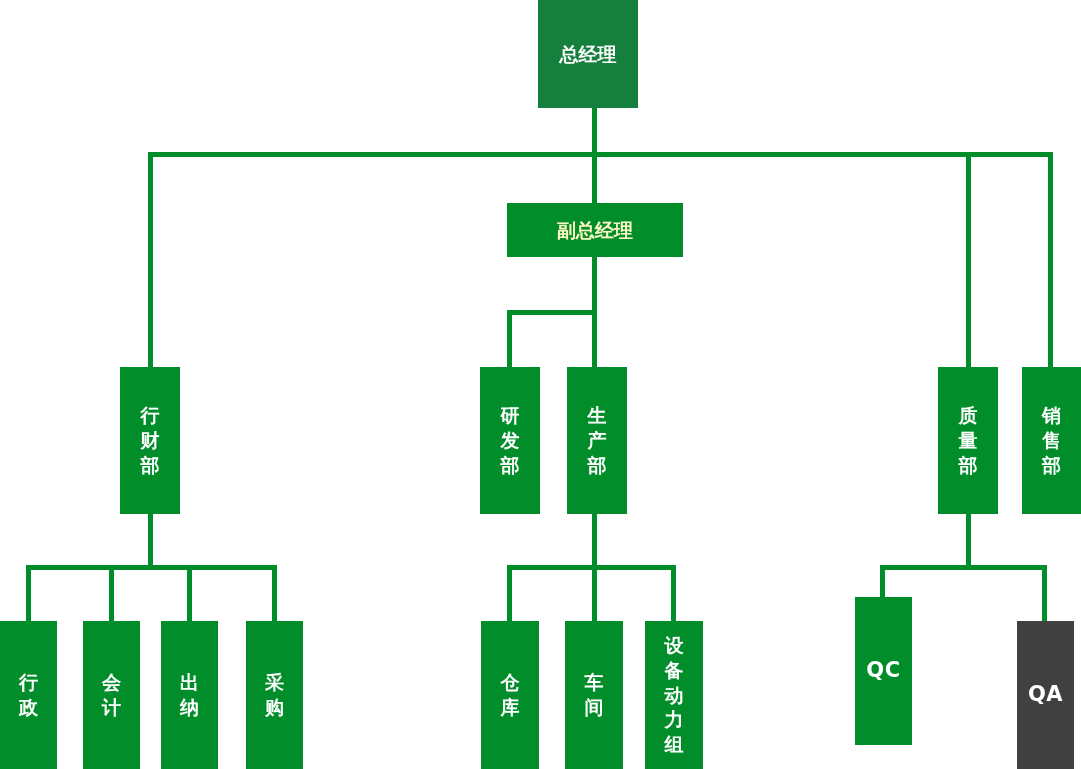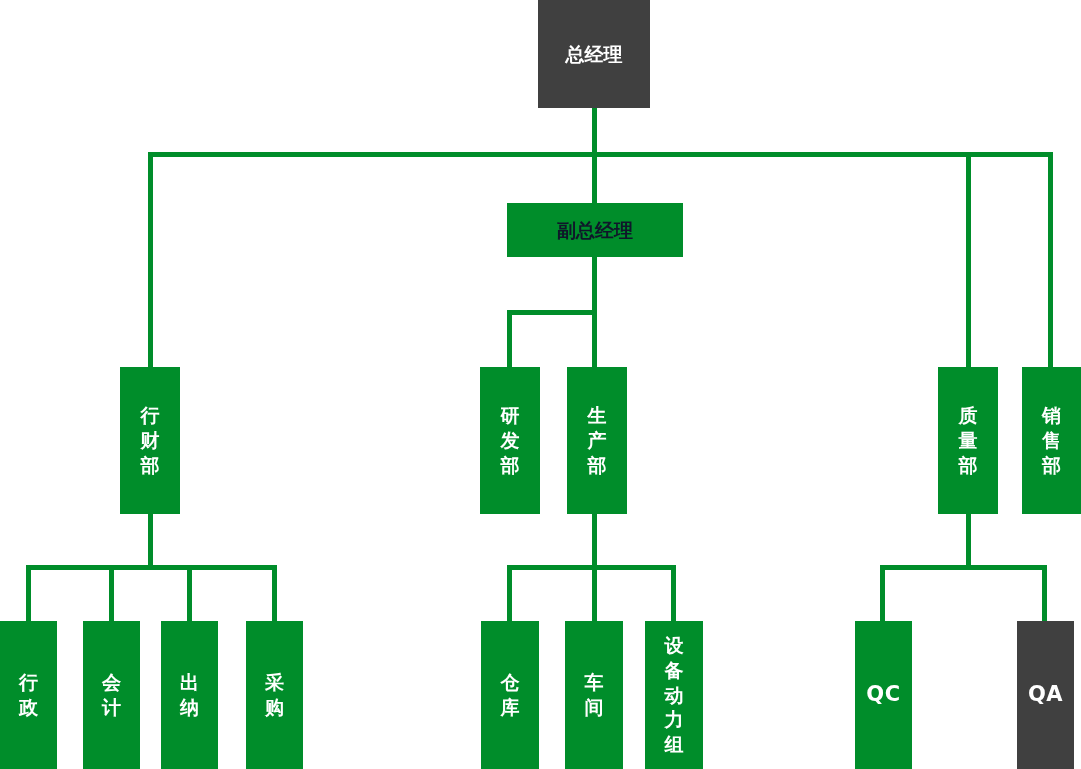"总经理" div.node { background: #404040 -> #15803d; width: 112px -> 100px }
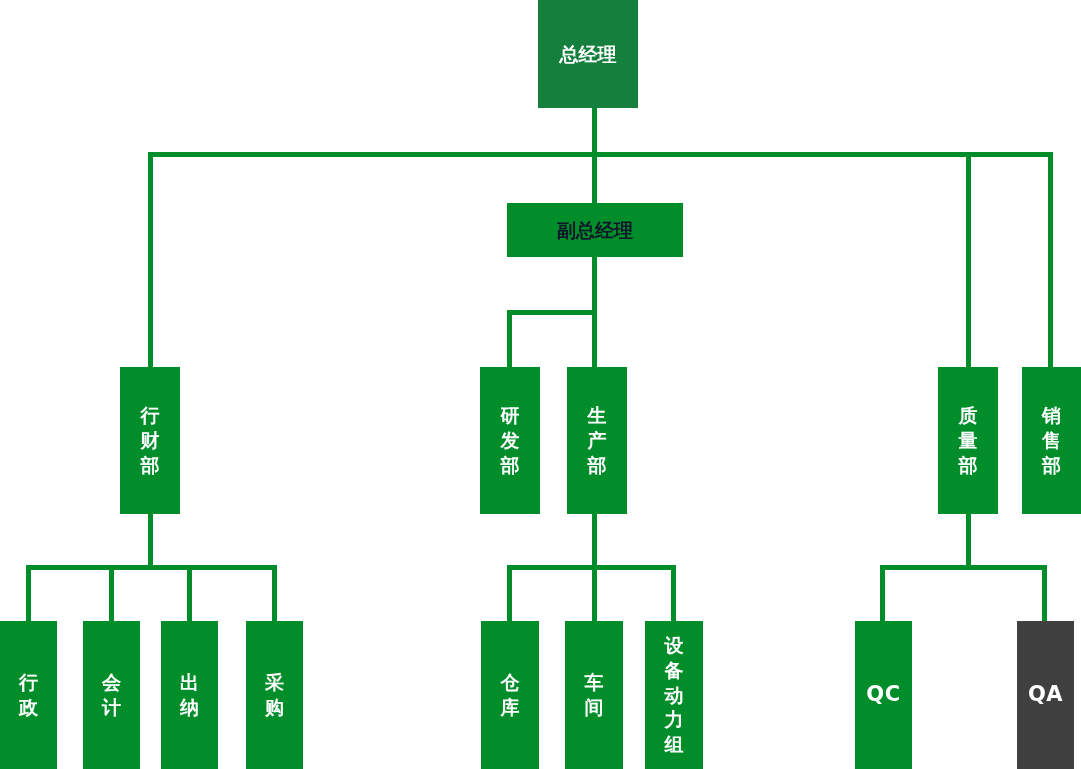"副总经理" div.node { color: #0f172a -> #fef9c3 }
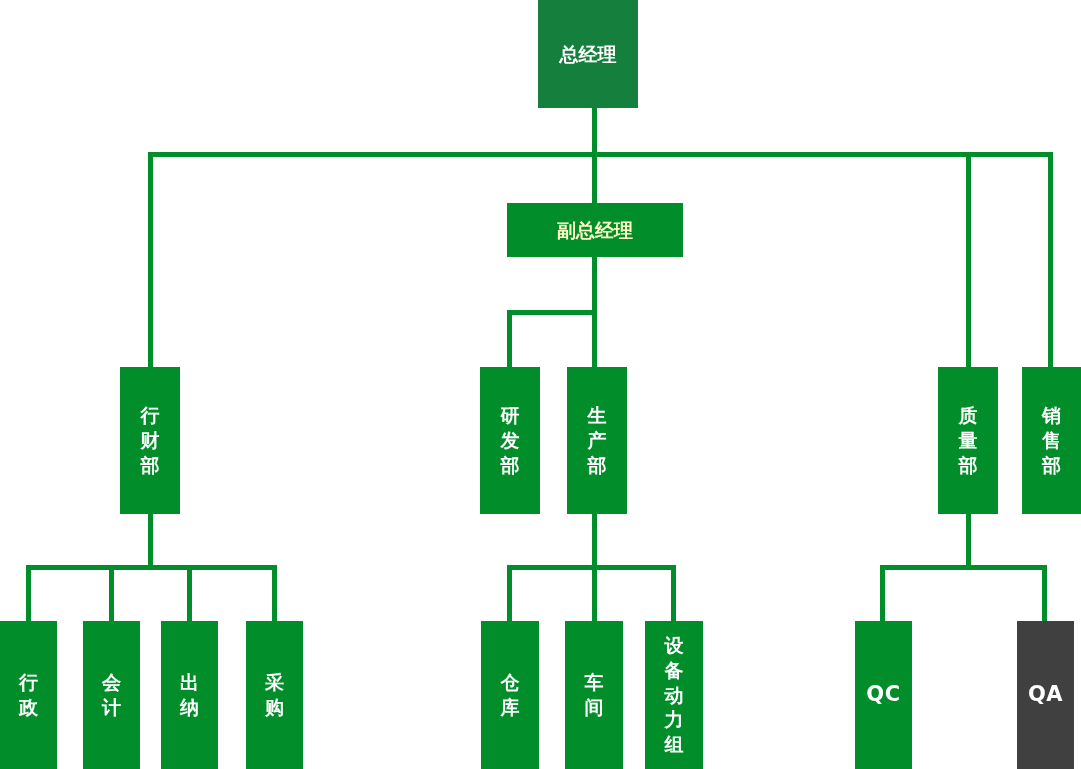"QC" div.node { top: 621px -> 597px }
